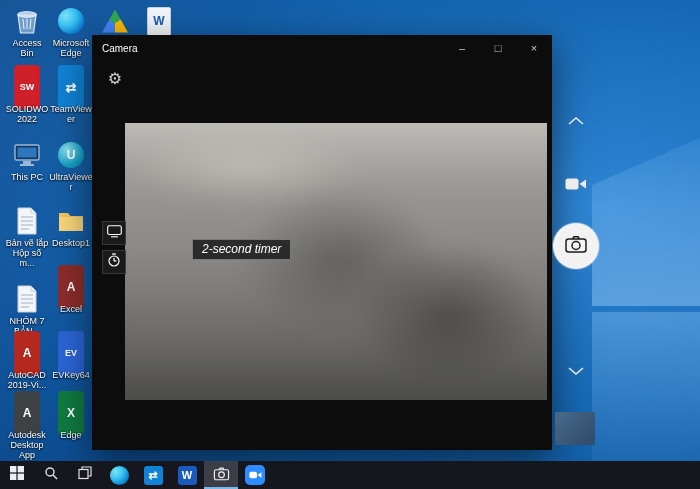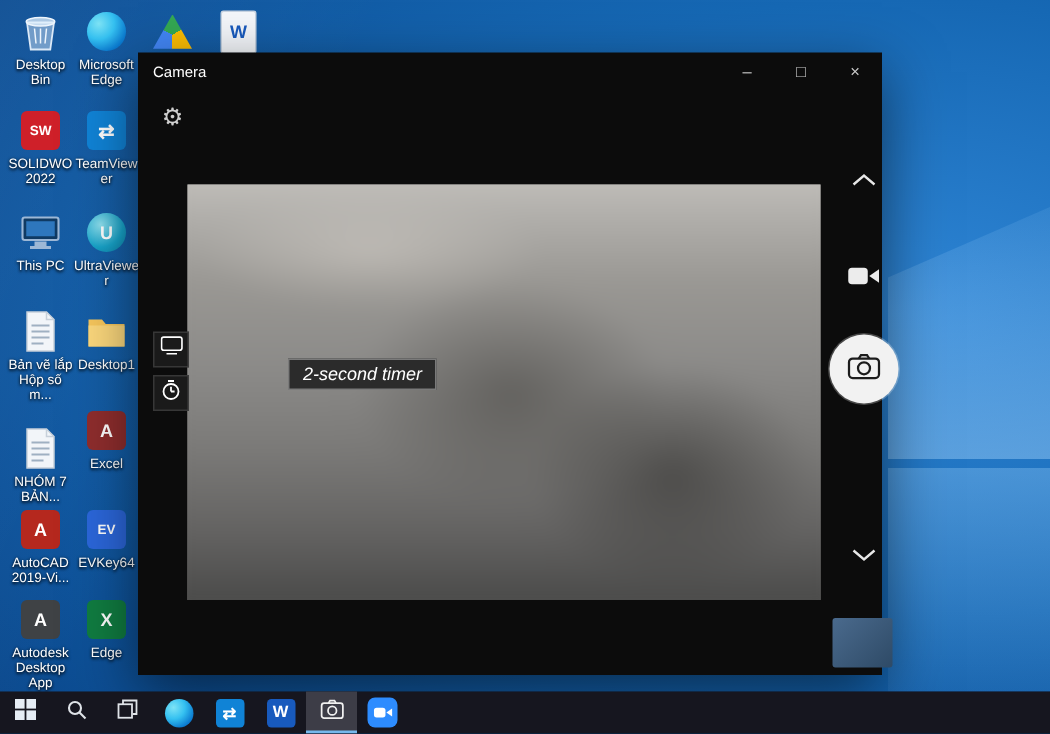"Desktop Bin" div.dlabel { text: Desktop -> Access }
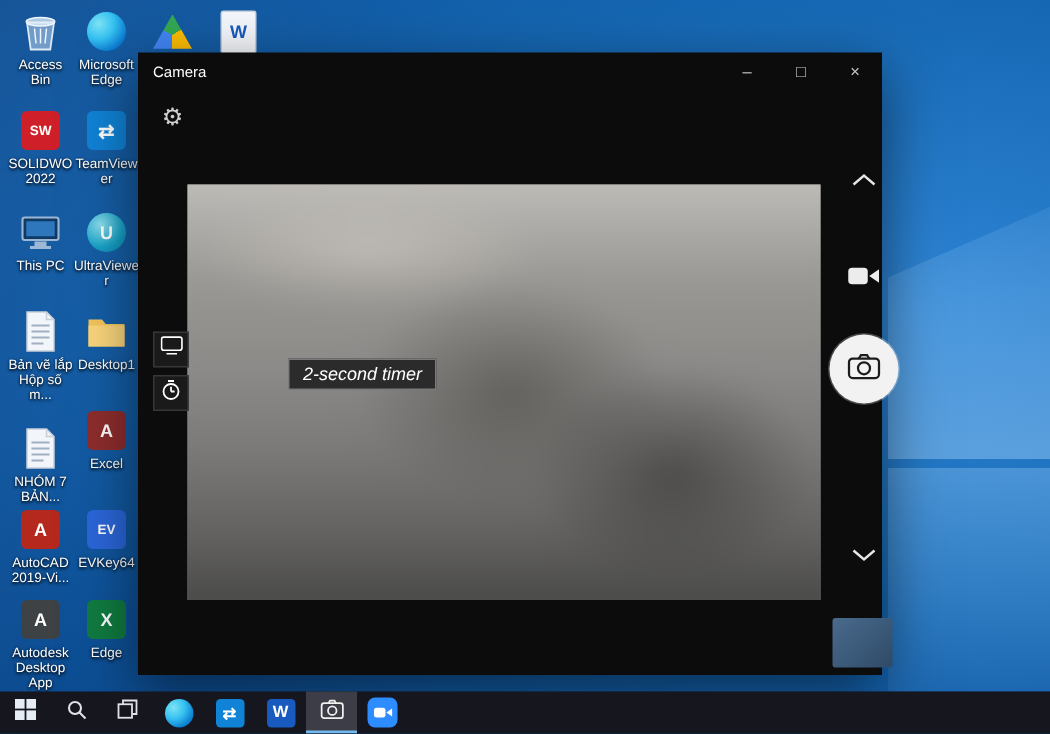"Camera" .cam-window { width: 496px -> 460px }
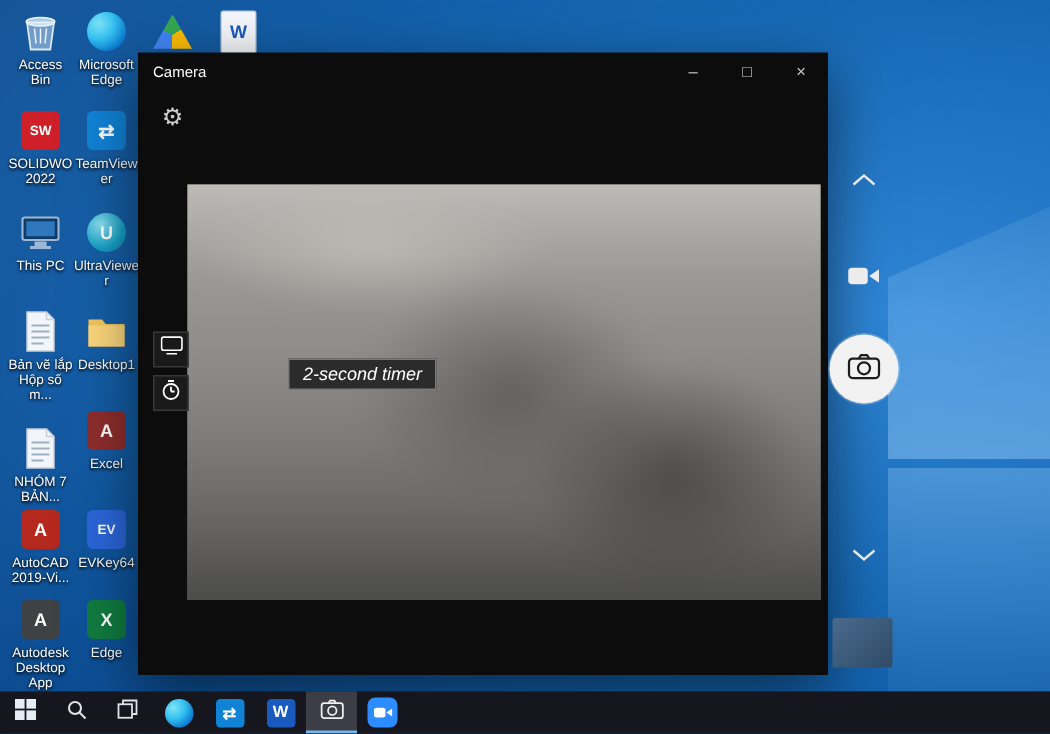"SW" .tile { height: 26px -> 44px }
